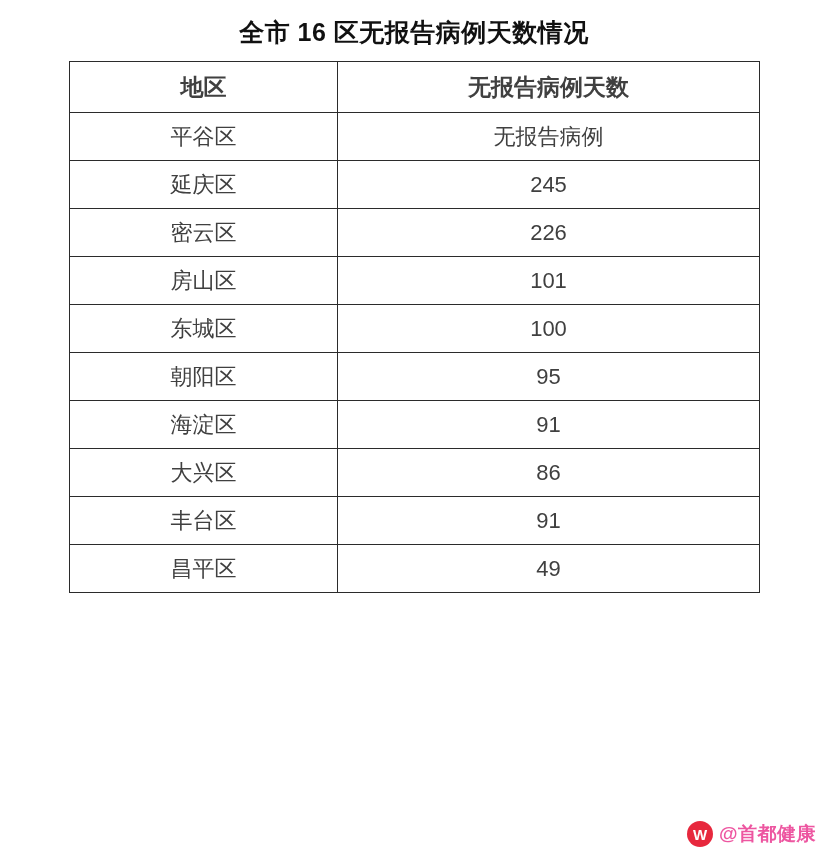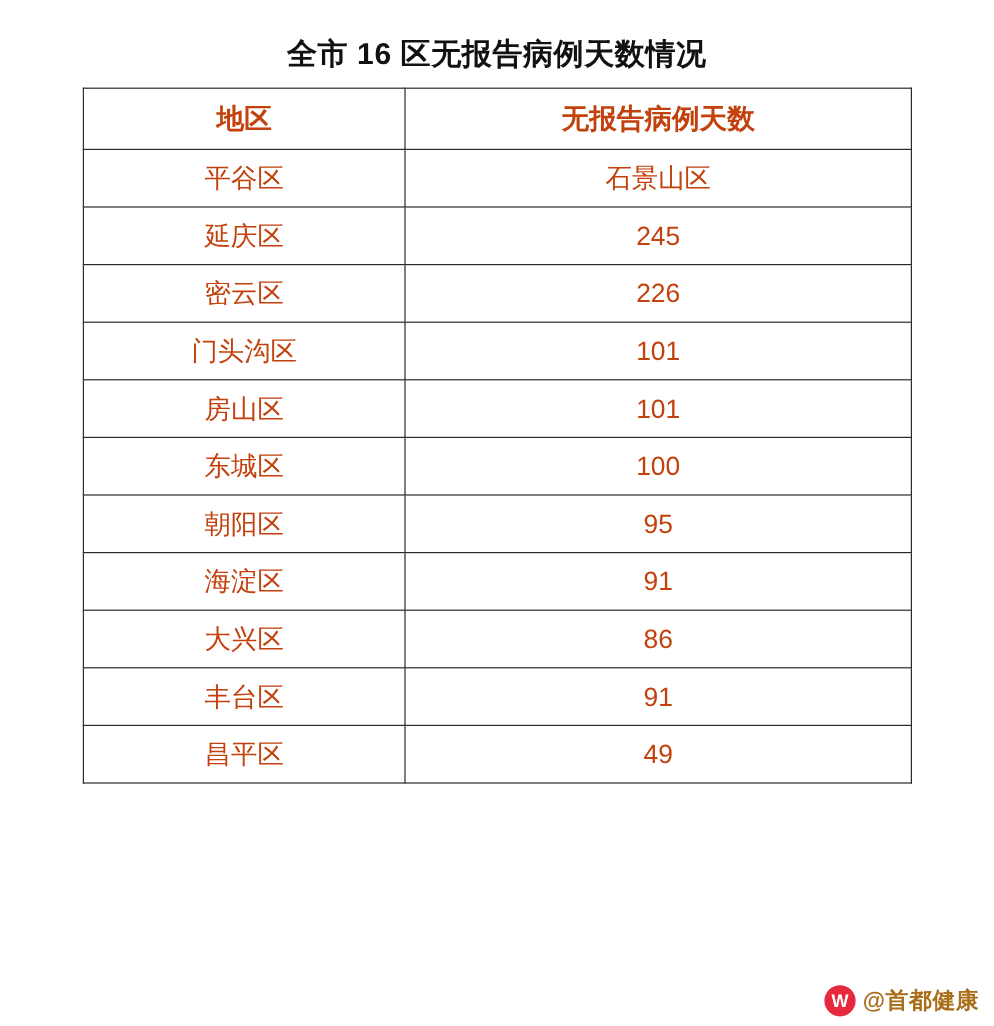"全市 16 区无报告病例天数情况" .page { padding: 12px -> 0 }
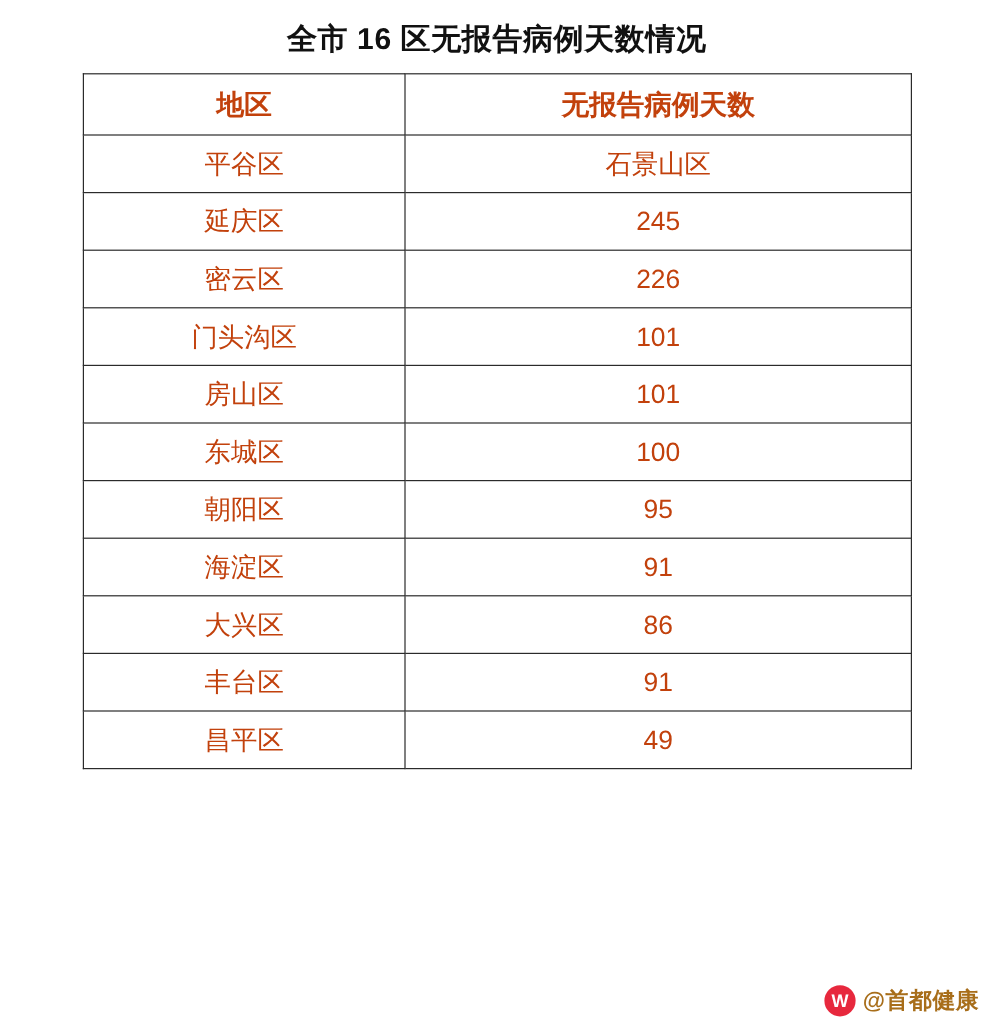"地区" table.data-table th, table.data-table td { color: #c2410c -> #404040 }
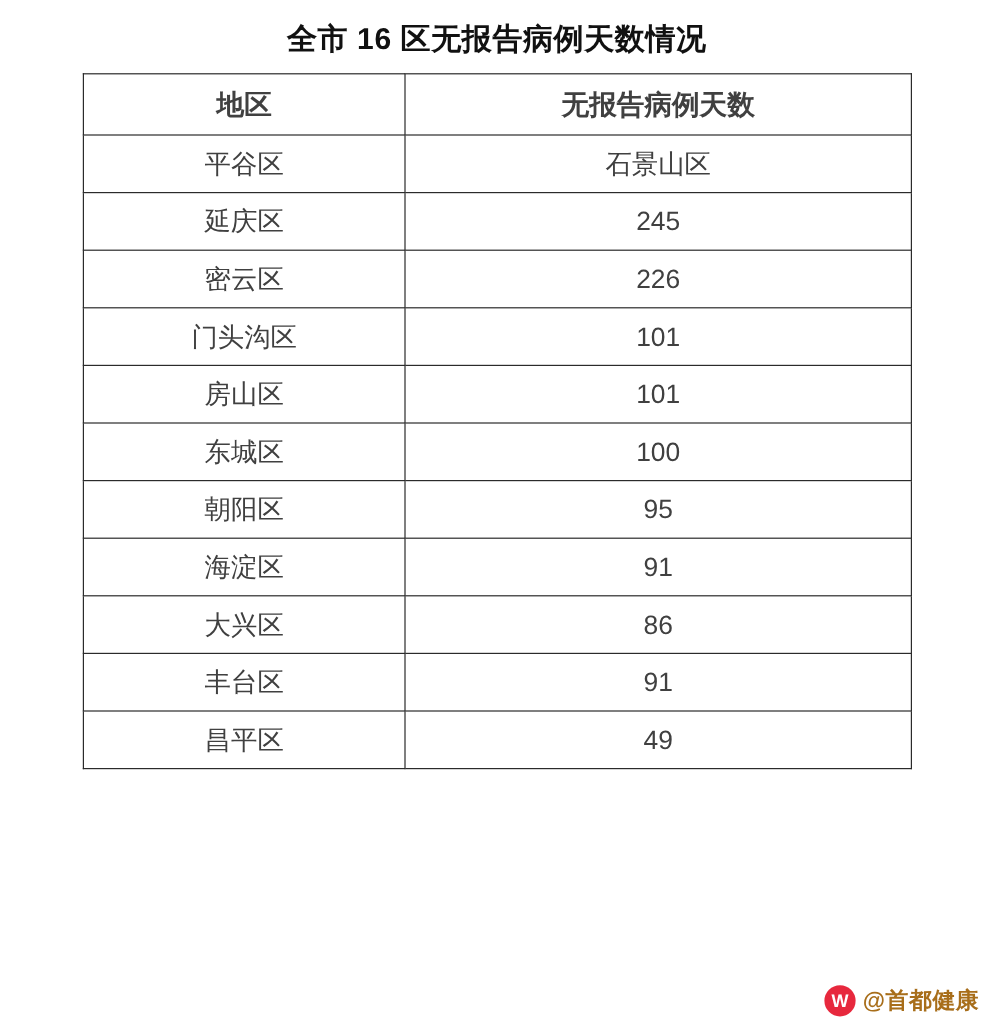"石景山区" td { text: 石景山区 -> 无报告病例 }
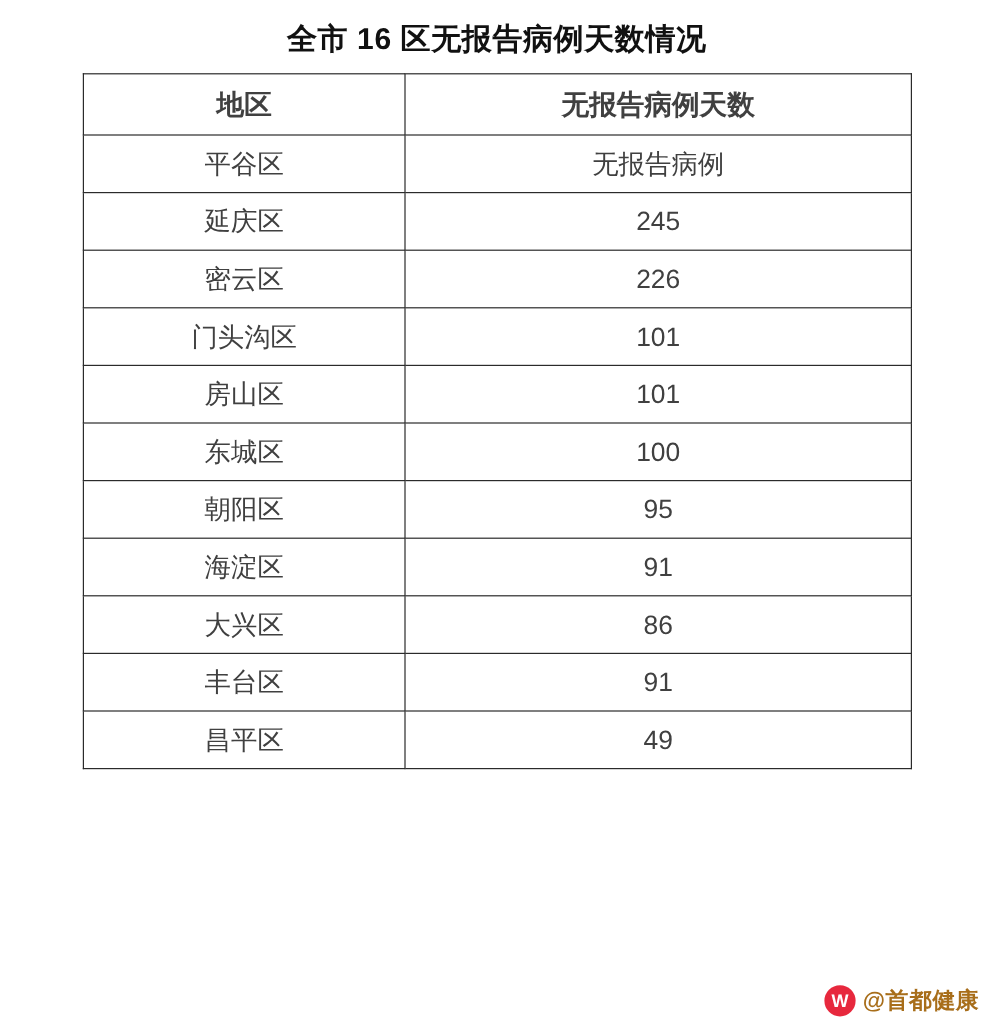"门头沟区" tr { html: <tr> <td>门头沟区</td> <td>101</td> </tr> -> none }
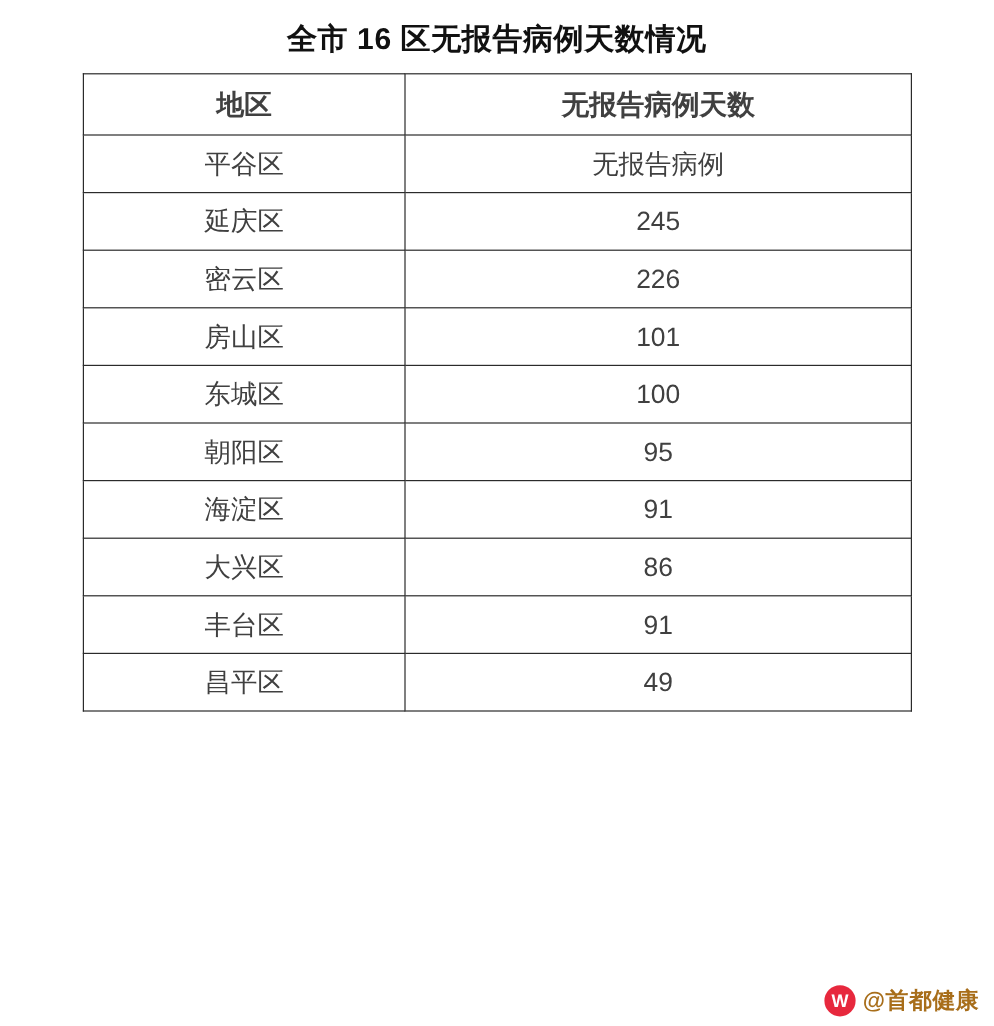"@首都健康" .weibo-text { color: #a16207 -> #ec4899 }
